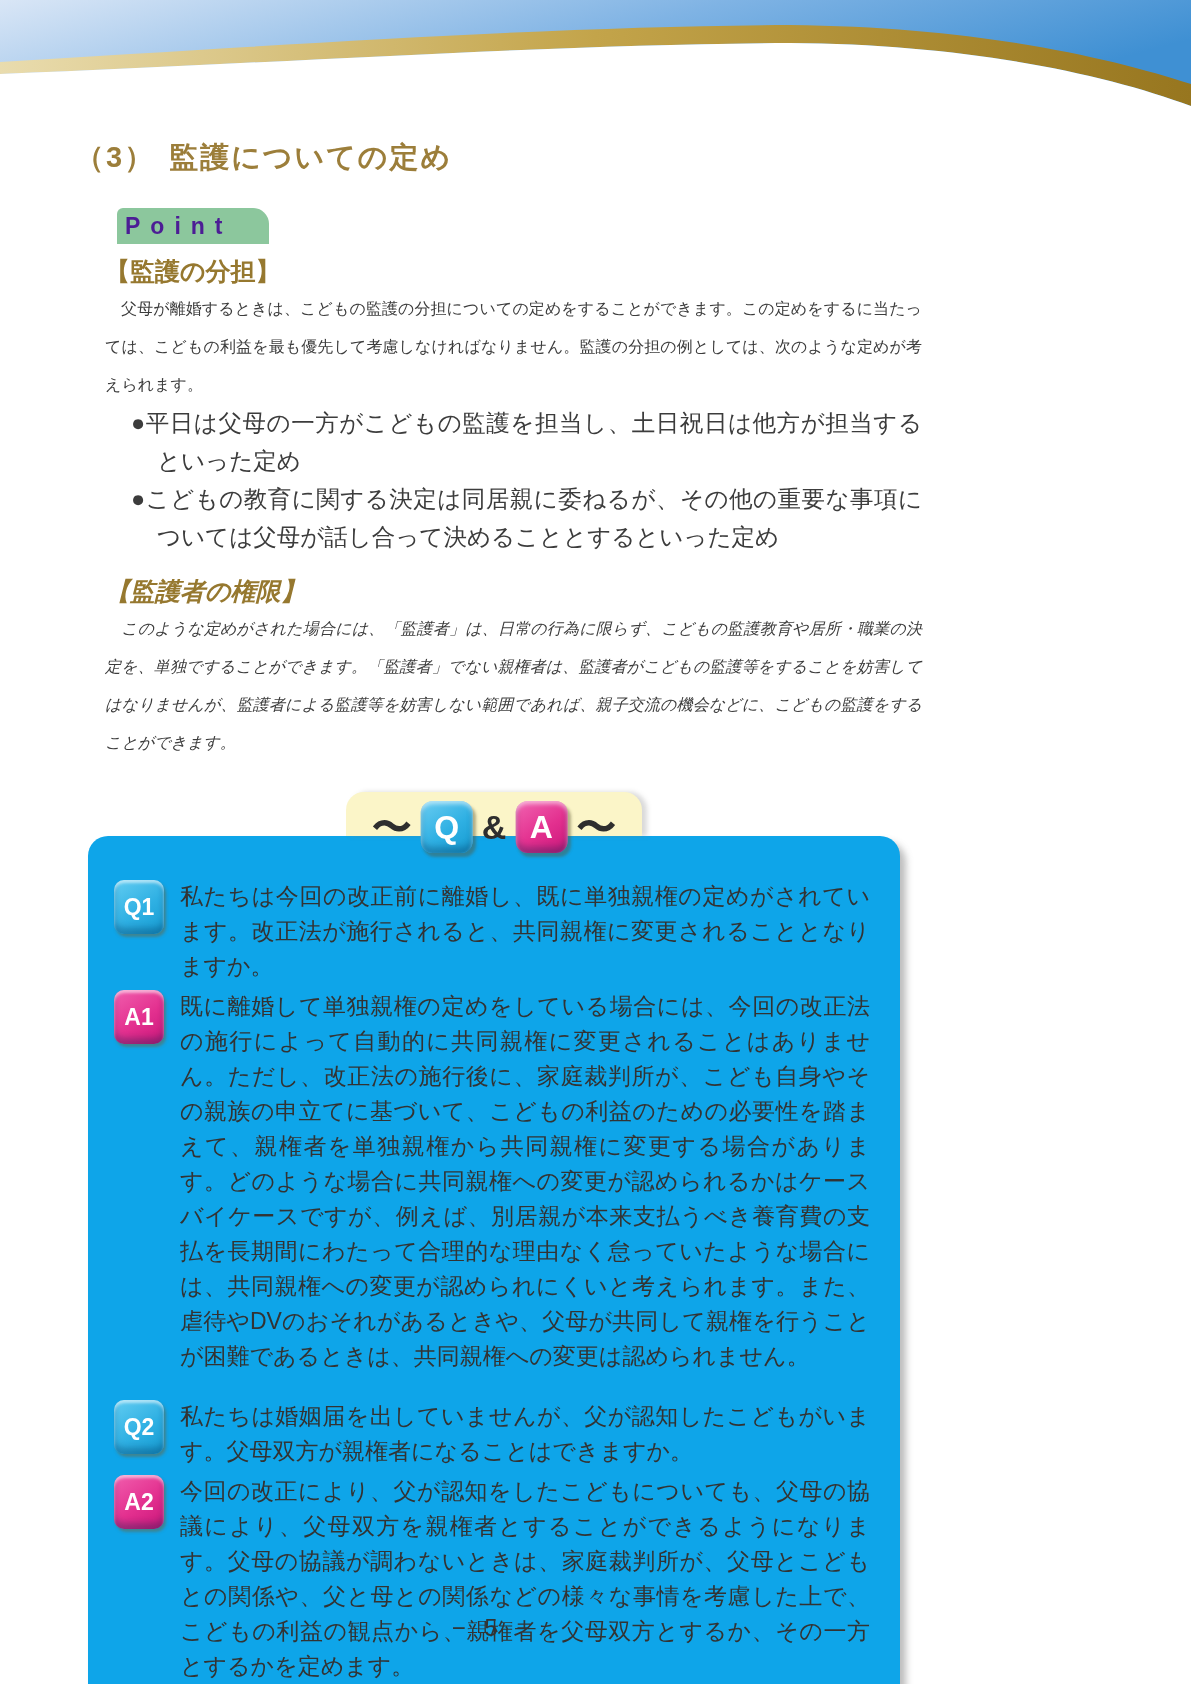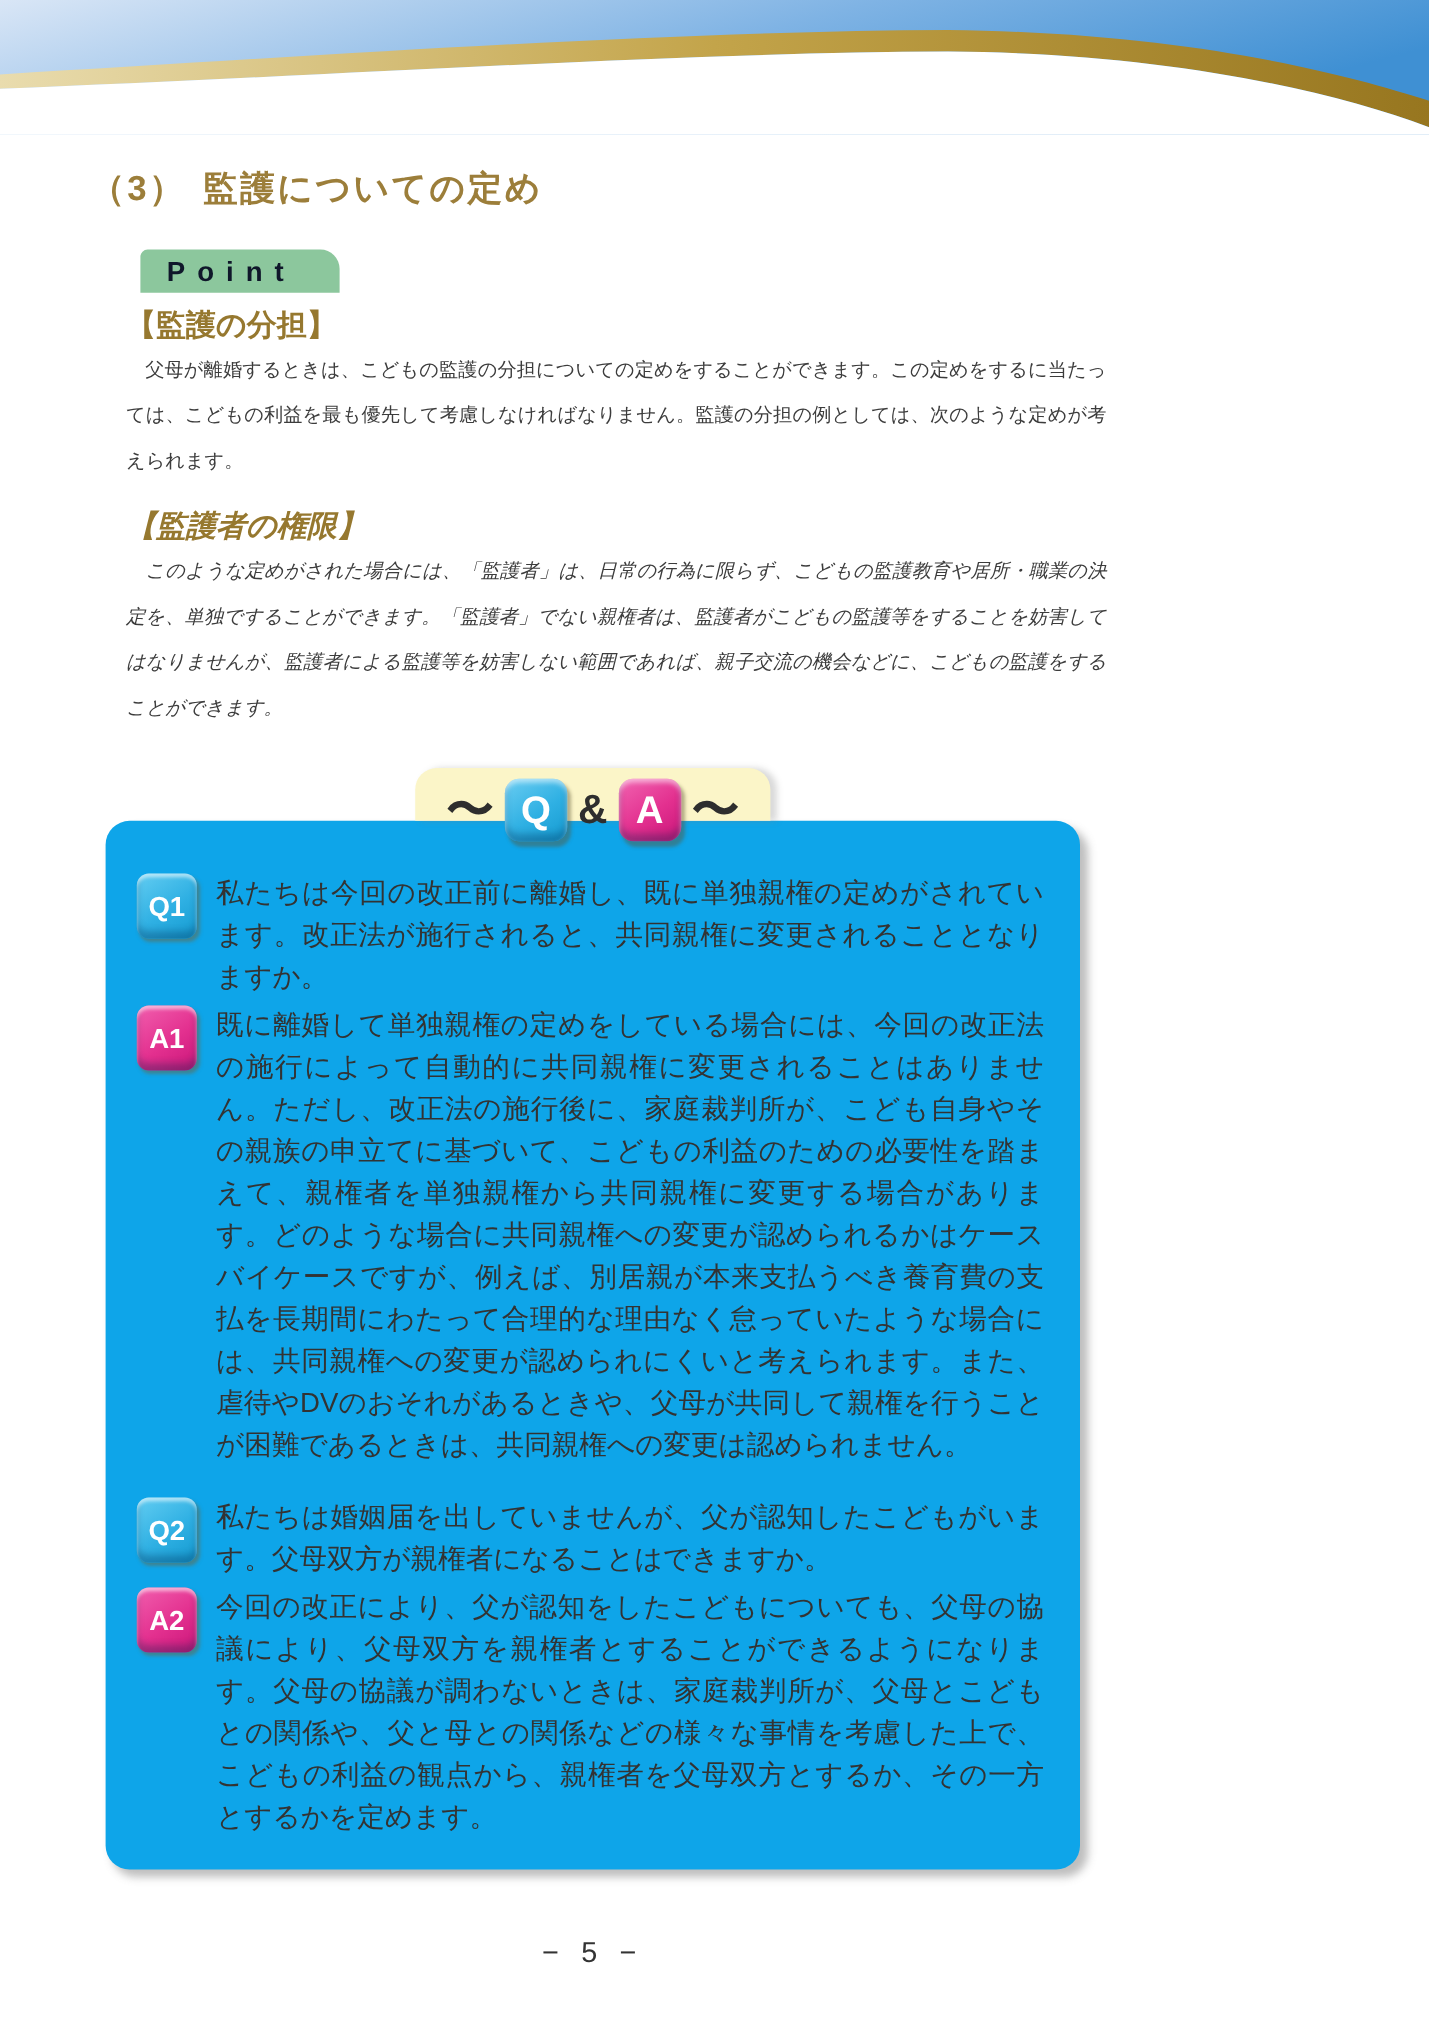"Point" .point-tab { color: #0f172a -> #4c1d95; padding: 5px 14px 4px 22px -> 5px 14px 4px 8px }
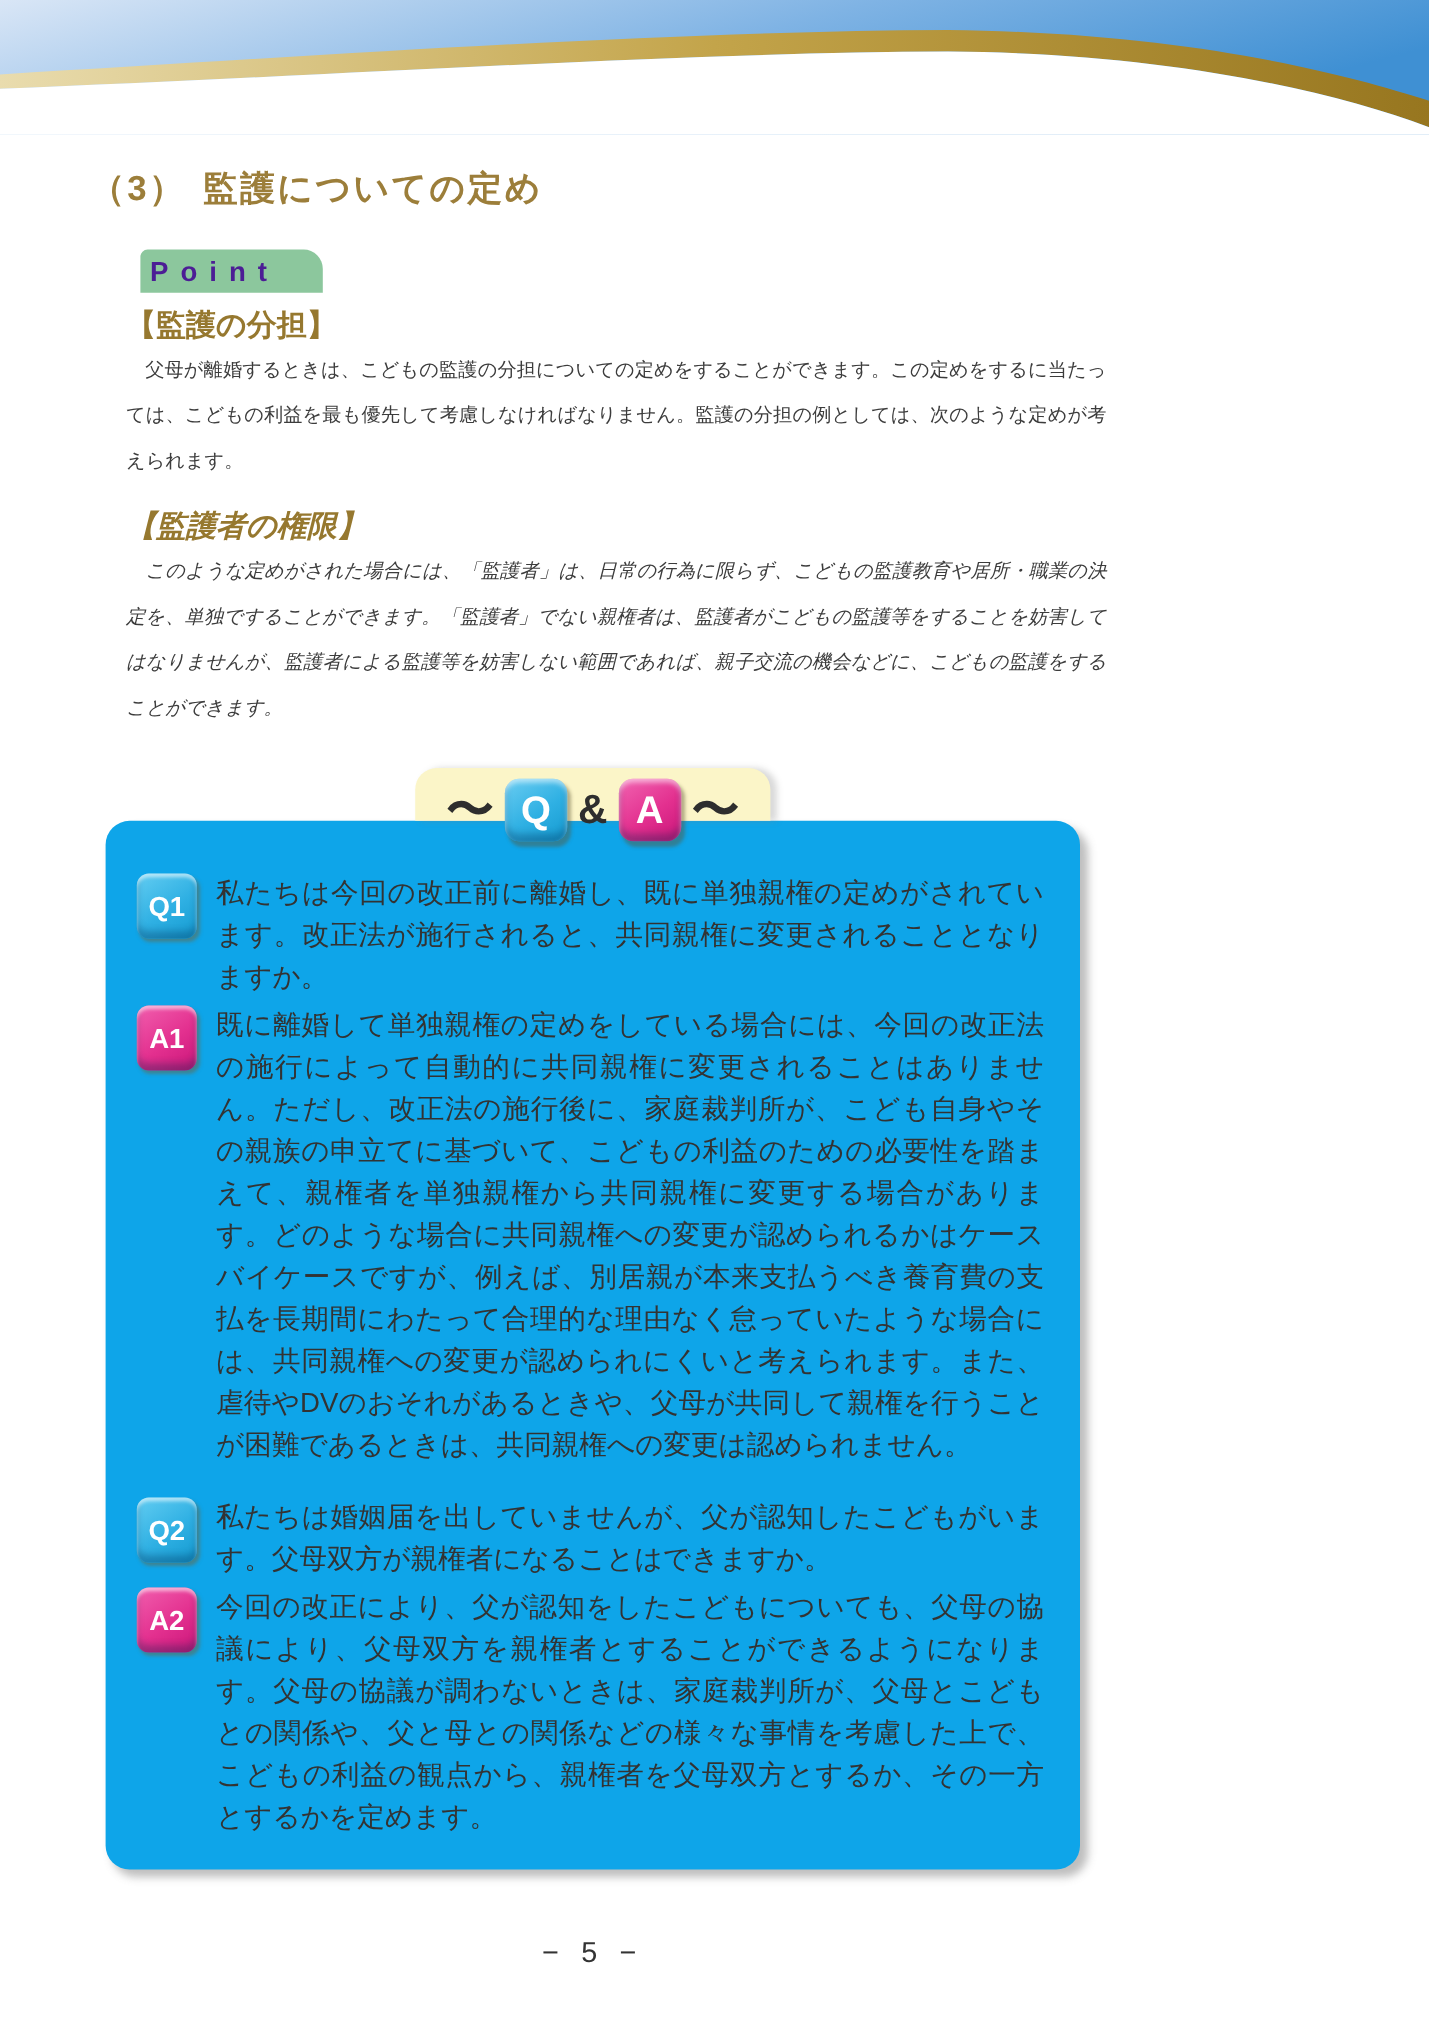"●平日は父母の一方がこどもの監護を担当し、土日祝日は他方が担当するといった定め" ul.bullet-list { html: none -> <ul> <li>●平日は父母の一方がこどもの監護を担当し、土日祝日は他方が担当するといった定め</li> <li>●こどもの教育に関する決定は同居親に委ねるが、その他の重要な事項については父母が話し合って決めることとするといった定め</li> </ul> }
